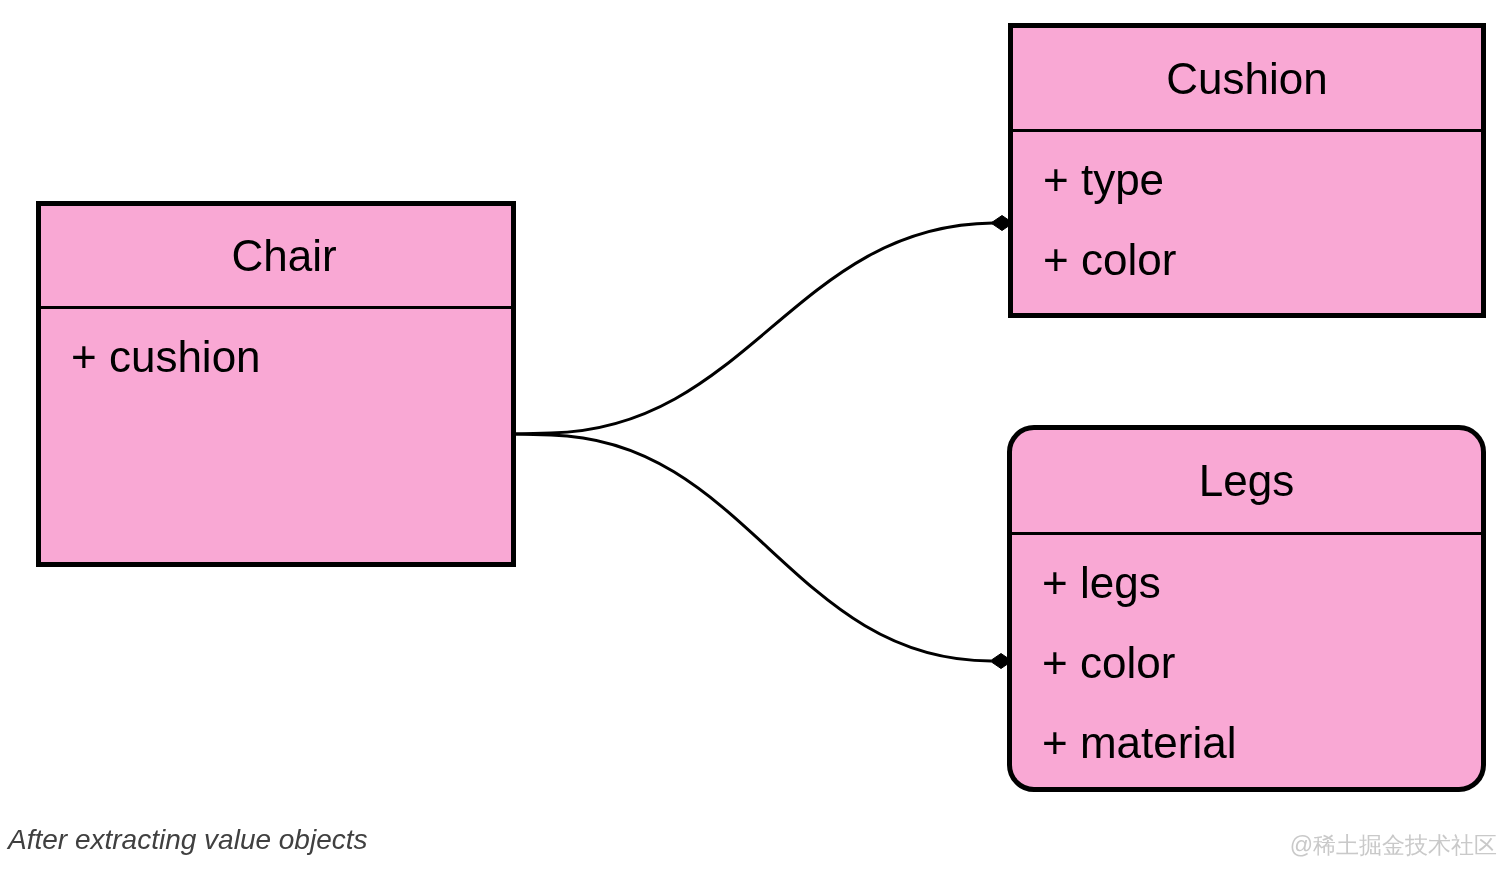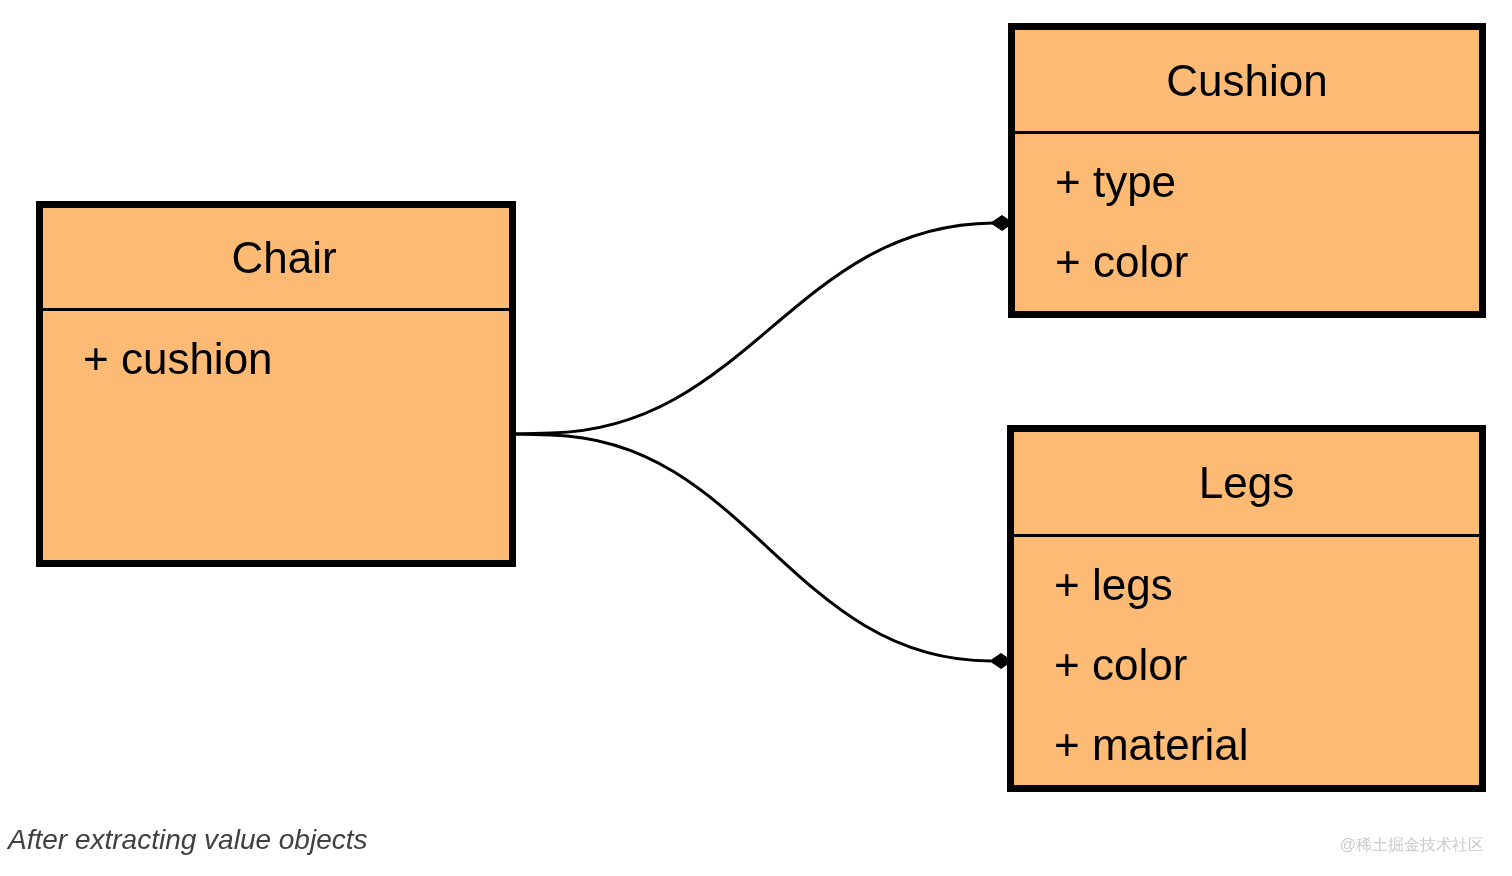"Cushion" .uml-class { background: #fdba74 -> #f9a8d4; border: 7px solid #000000 -> 5px solid #000000 }
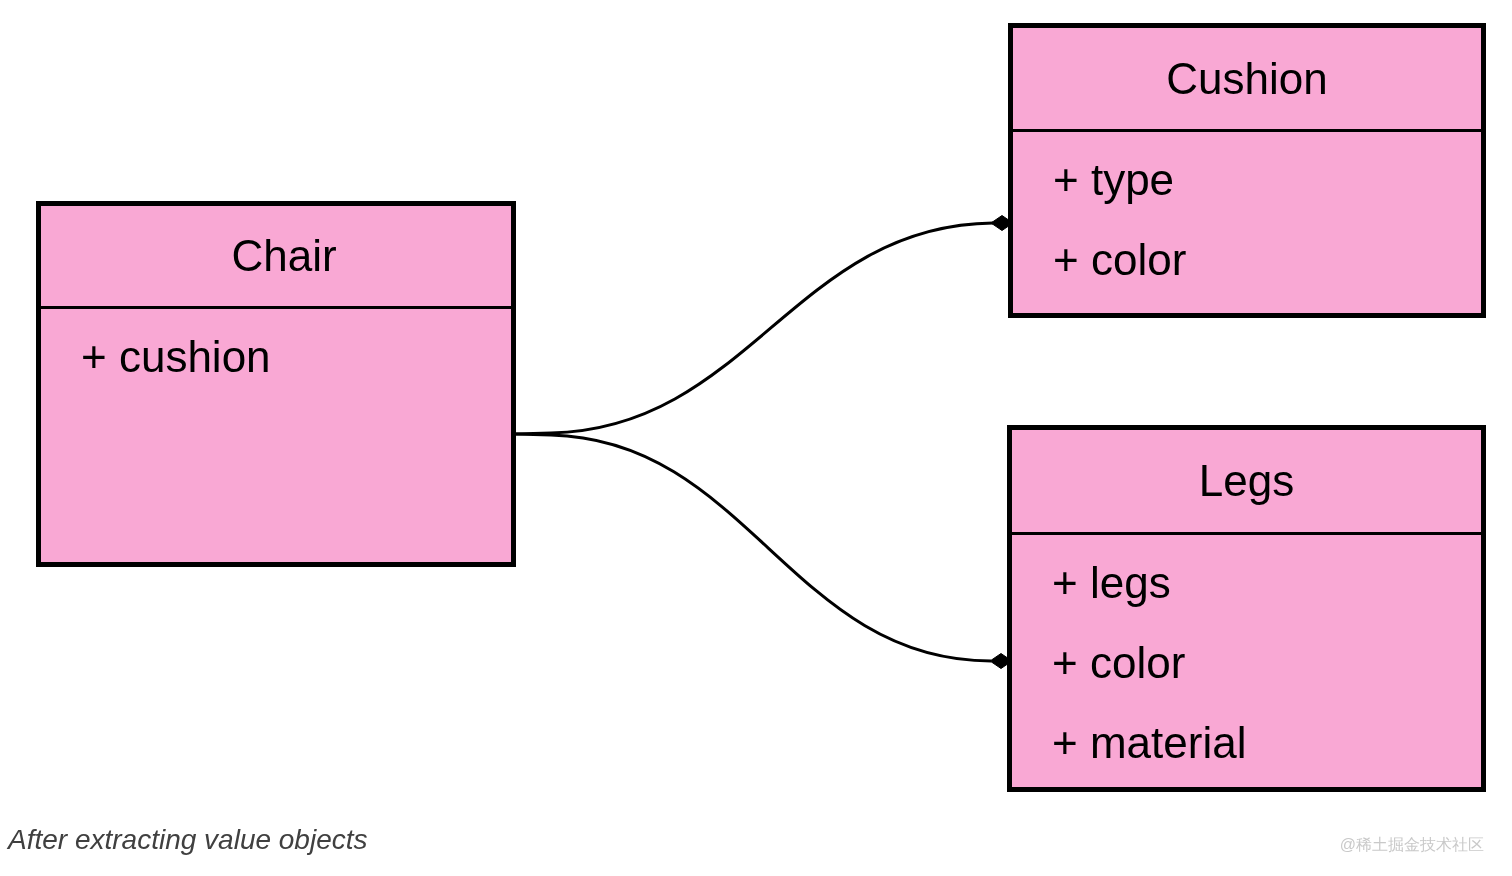"+ type" .uml-attrs { padding: 8px 0 0 40px -> 8px 0 0 30px }
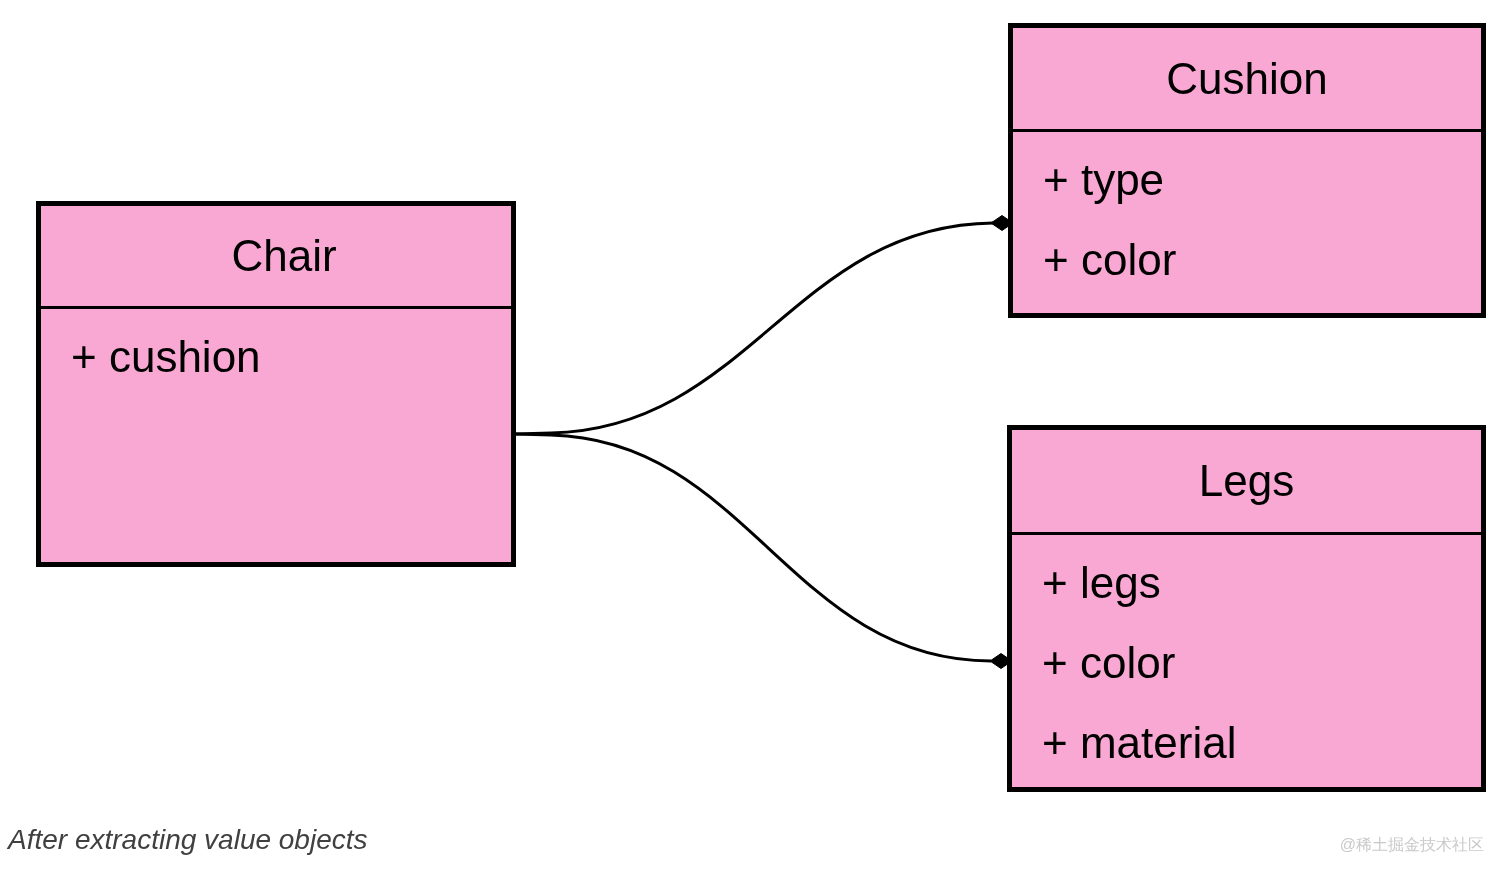"Legs" #box-legs { border-radius: none -> 27px }
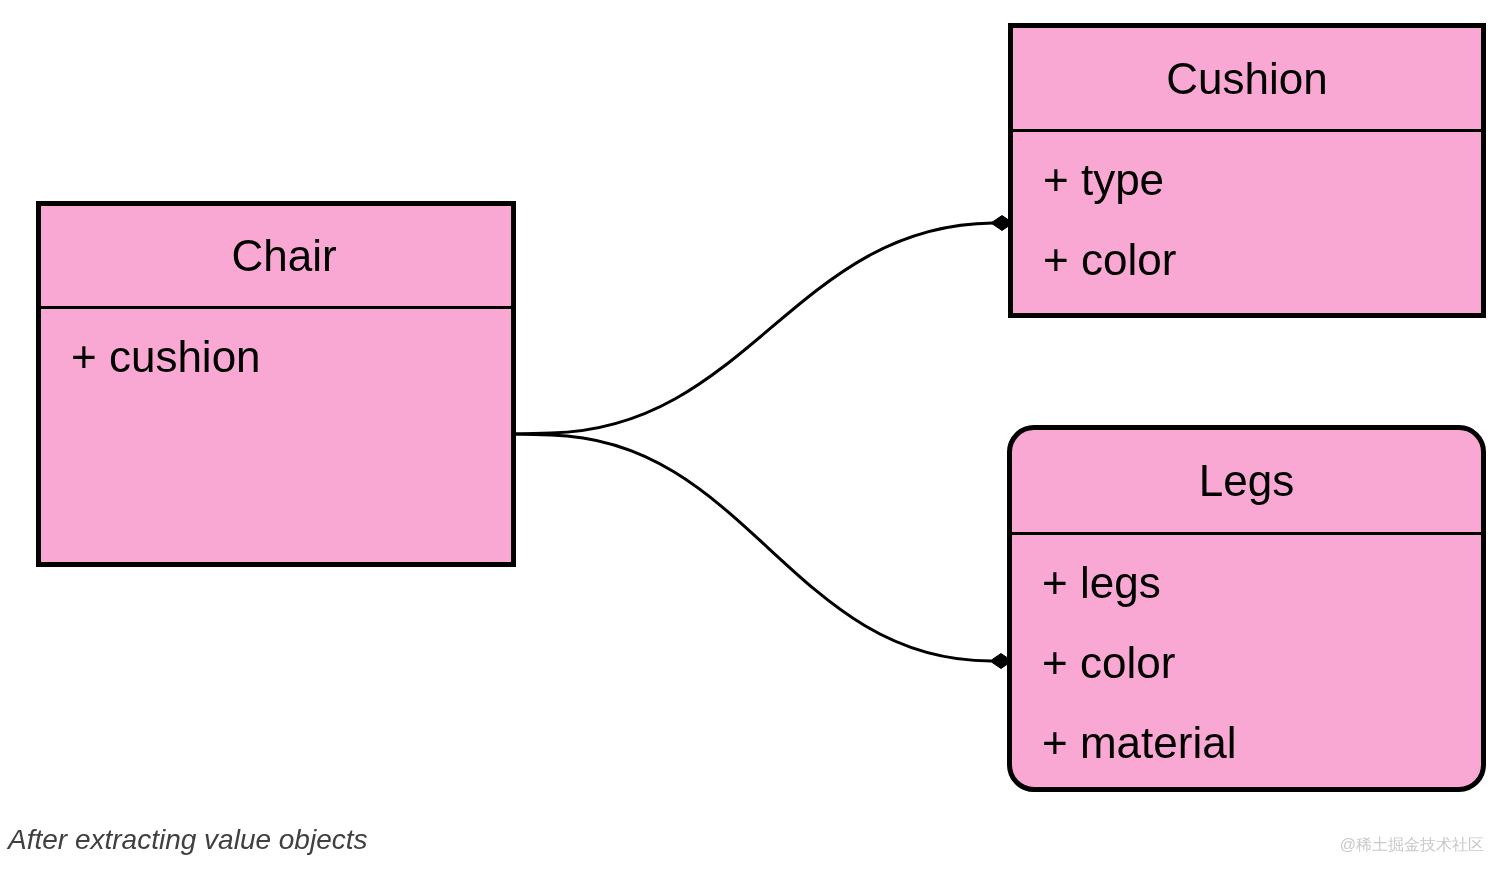"@稀土掘金技术社区" .watermark { font-size: 16px -> 23px; right: 28px -> 15px }
